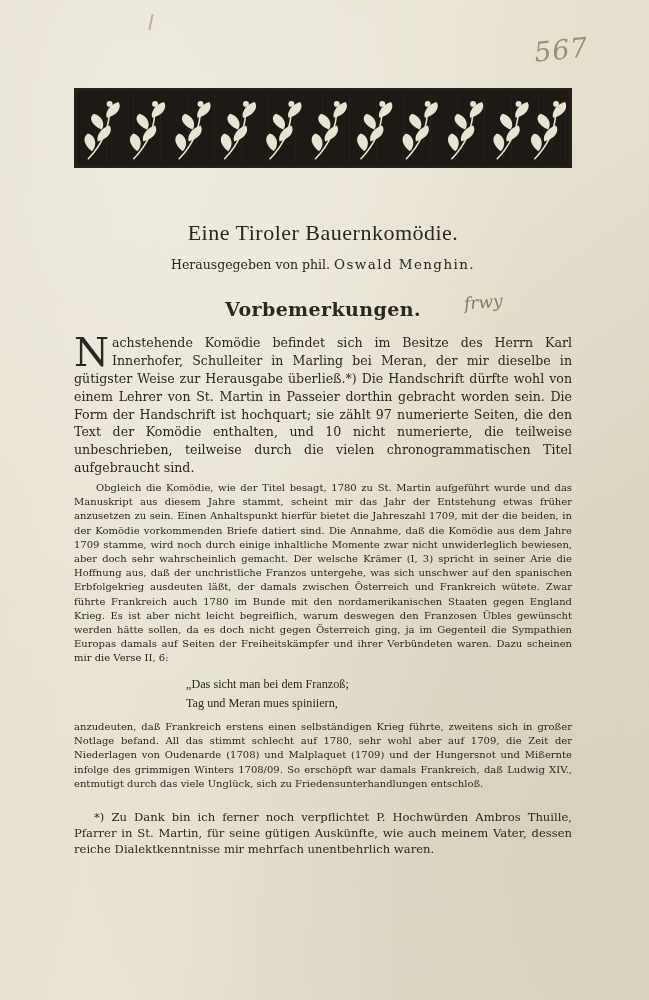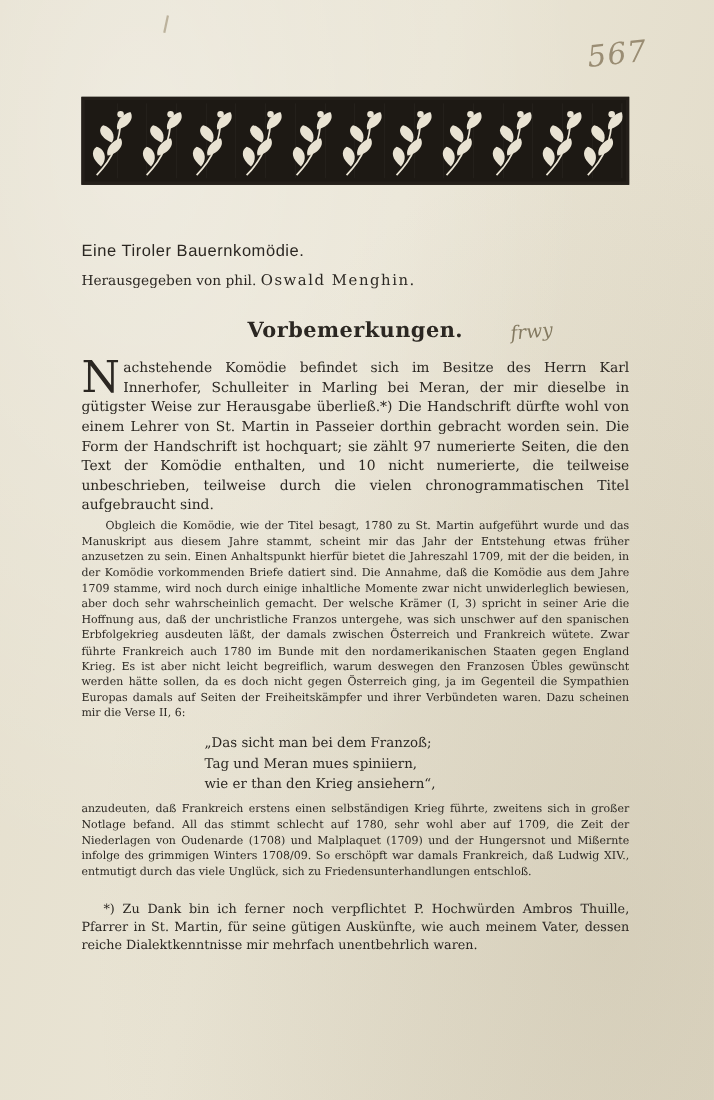"Eine Tiroler Bauernkomödie." .doc-title { font-family: Liberation Sans, sans-serif -> Liberation Serif, serif; font-size: 15px -> 22px; text-align: left -> center }
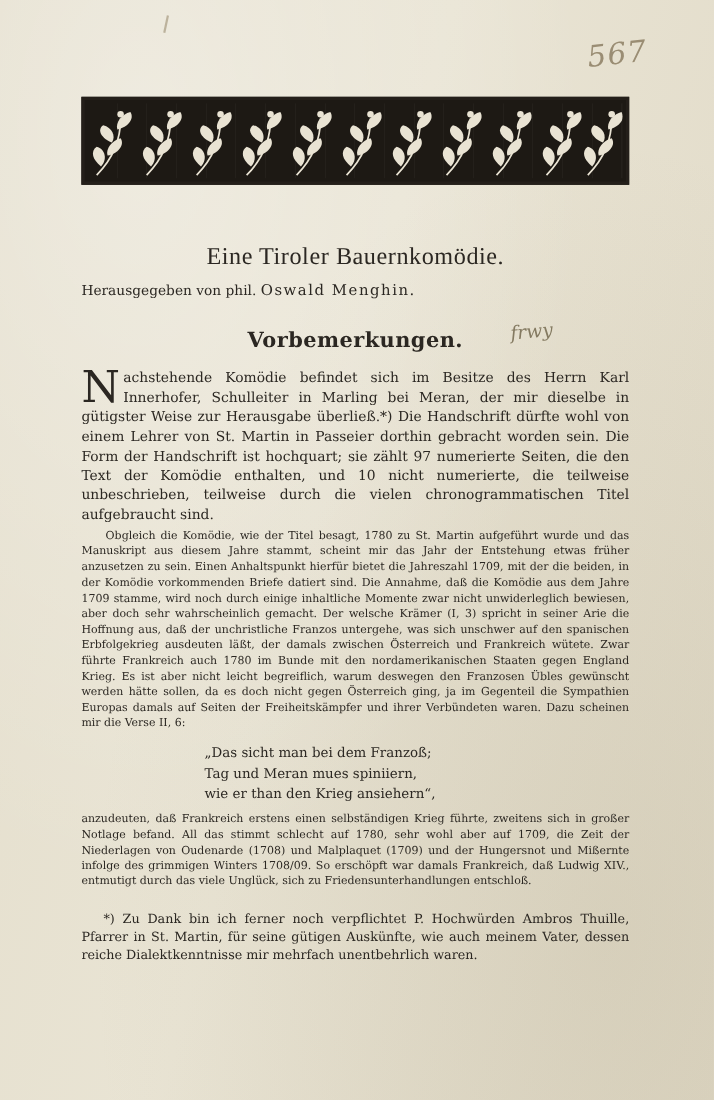"Herausgegeben von phil. Oswald Menghin." .editor-line { text-align: left -> center }
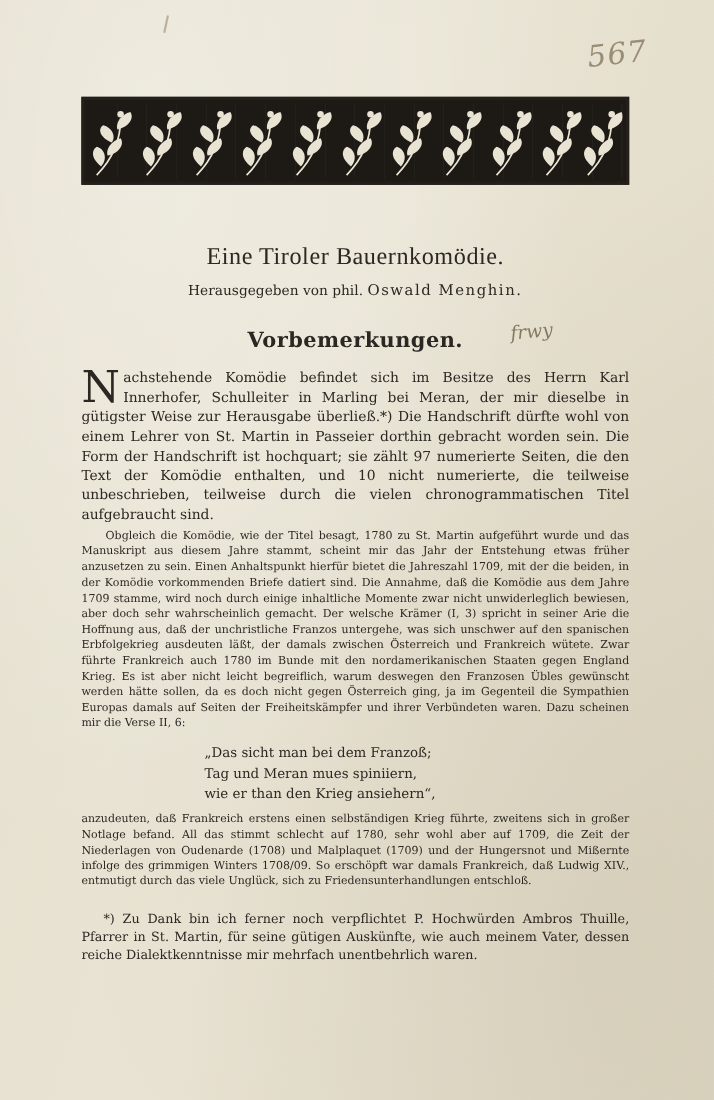"„Das sicht man bei dem" .verse { font-family: none -> Liberation Serif, serif }
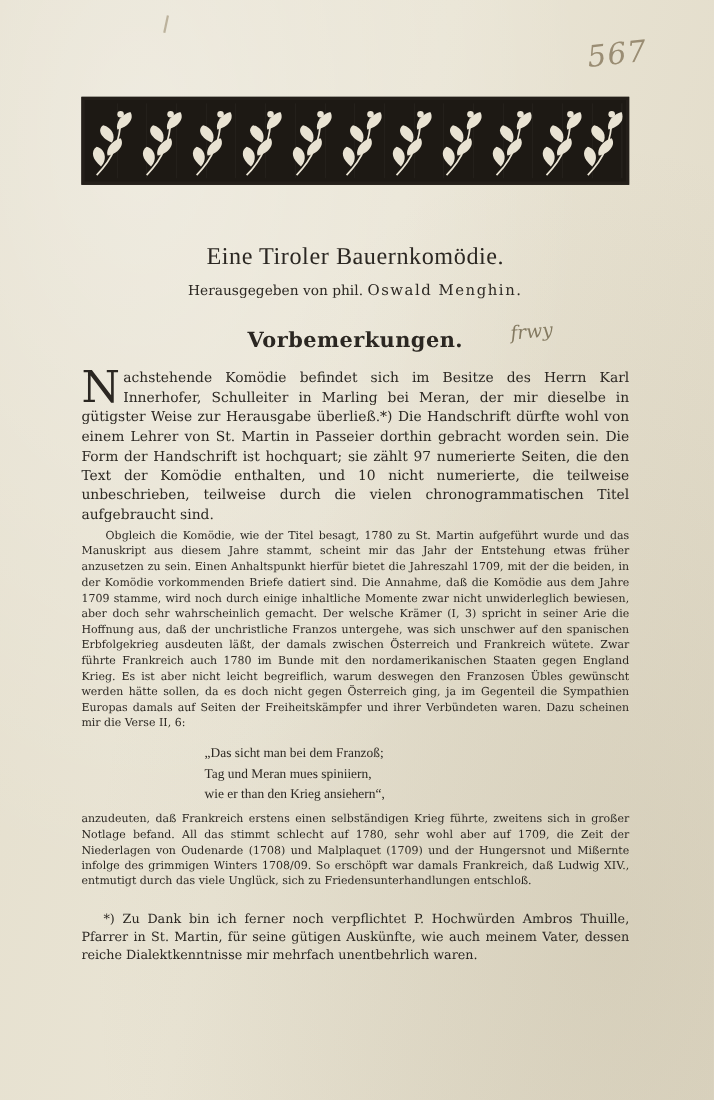"wie er than den Krieg" div { html: <div>wie er than den Krieg ansiehern“,</div> -> none }
